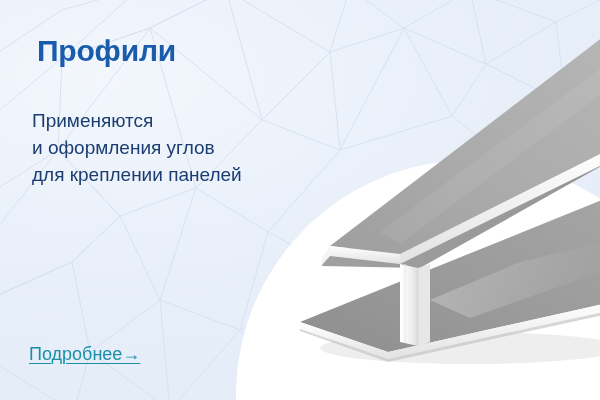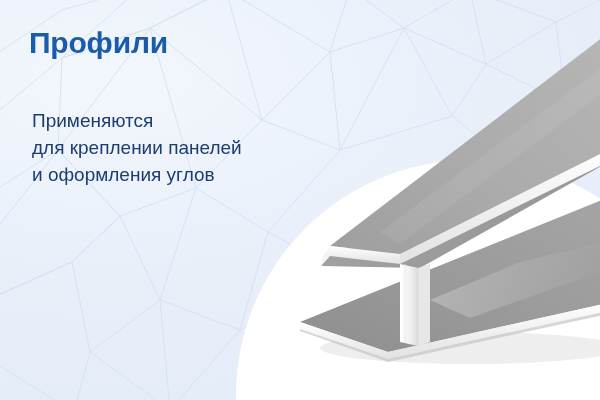"Профили" .title { margin: 0 -> 8px }
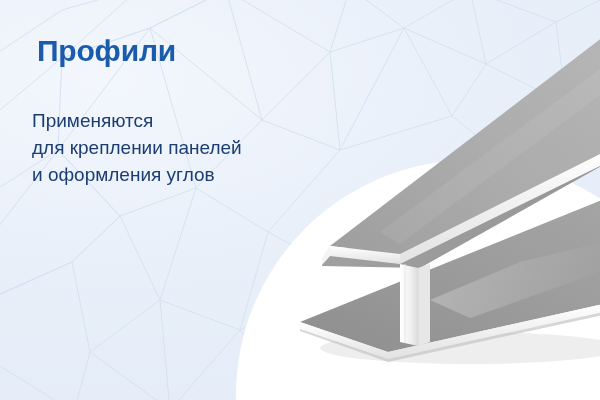"для креплении панелей" span { order: before "и оформления углов" -> after "и оформления углов" }
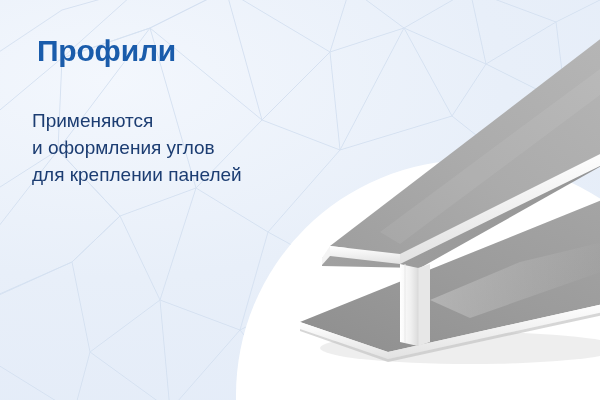"Подробнее→" a.more-link { html: none -> <a>Подробнее→</a> }
